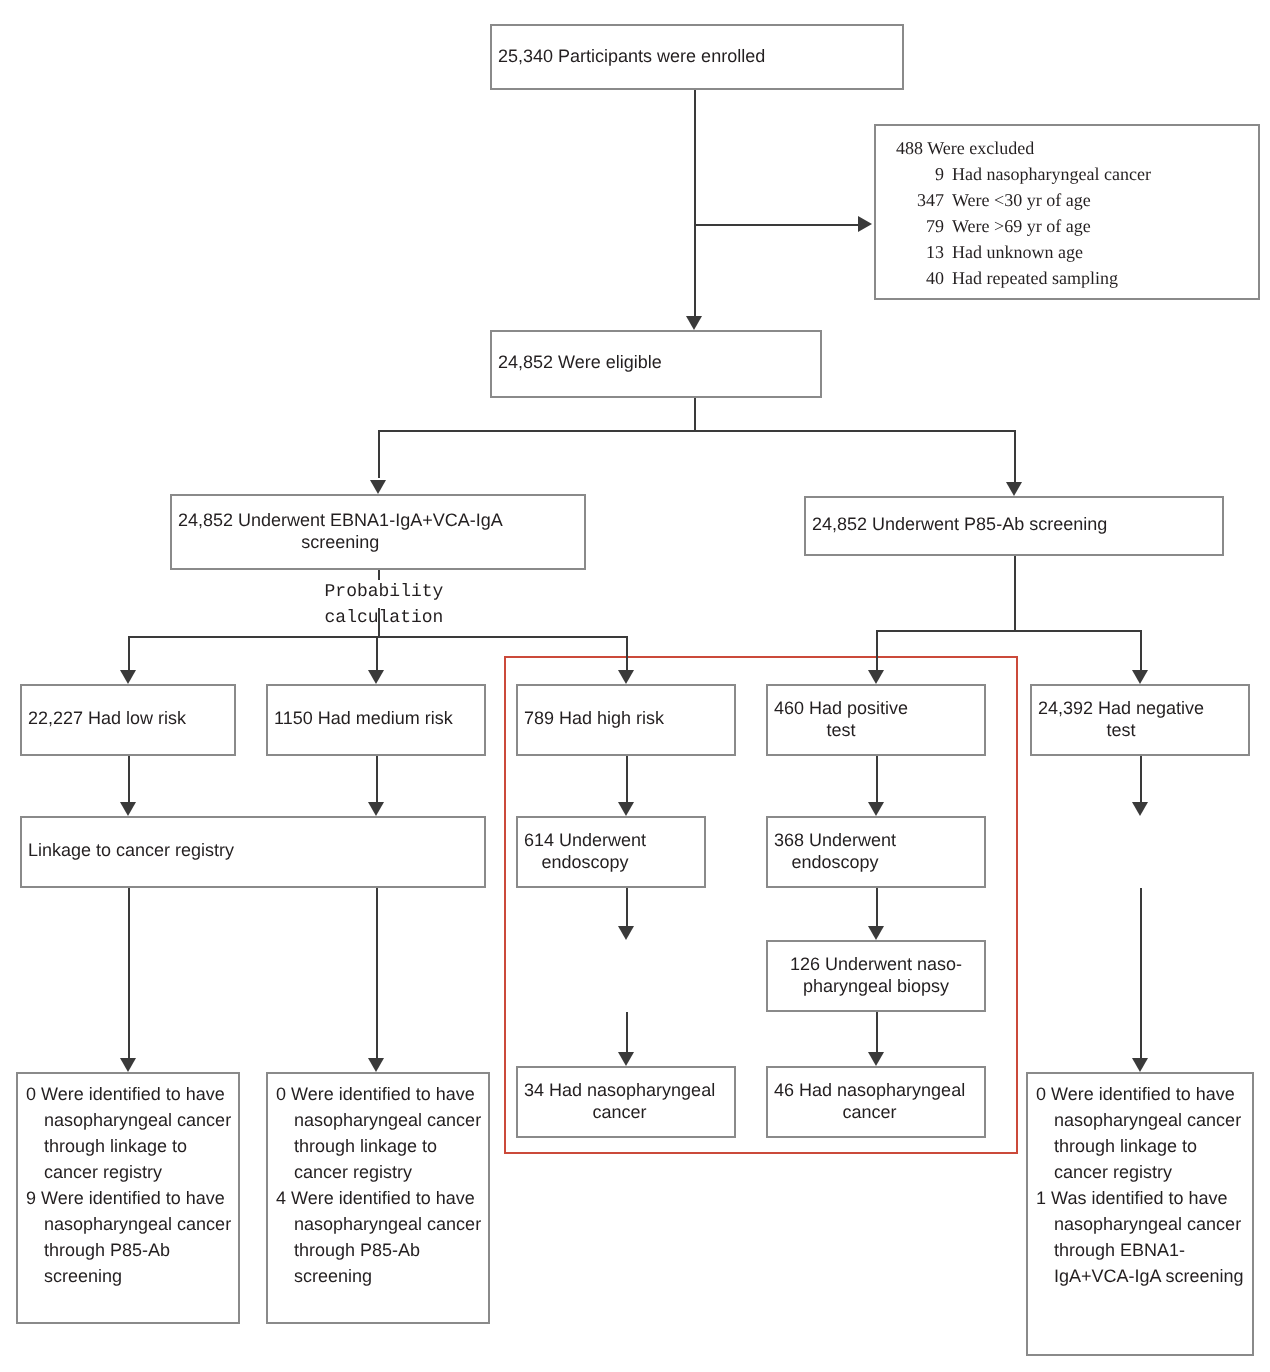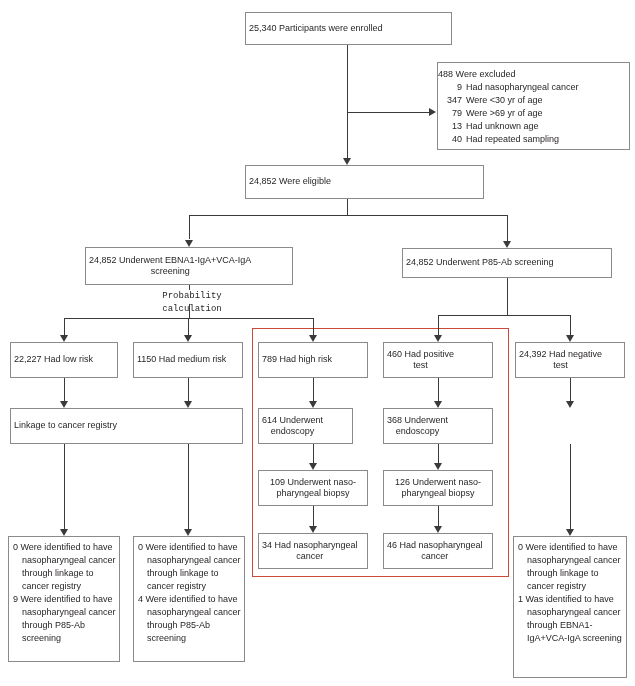"488 Were excluded" .excl { font-family: none -> Liberation Serif, serif; padding: 5px 4px 4px 0 -> 5px 4px 4px 10px }
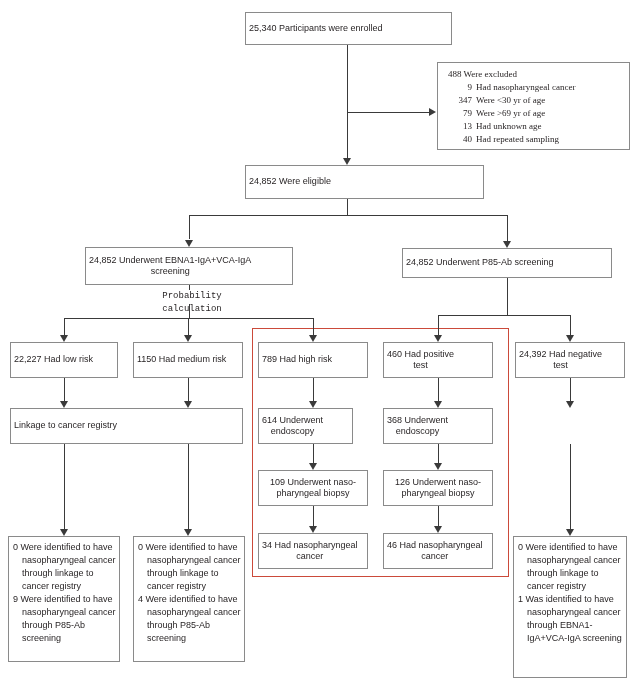"24,852 Were eligible" div.box { width: 239px -> 166px }
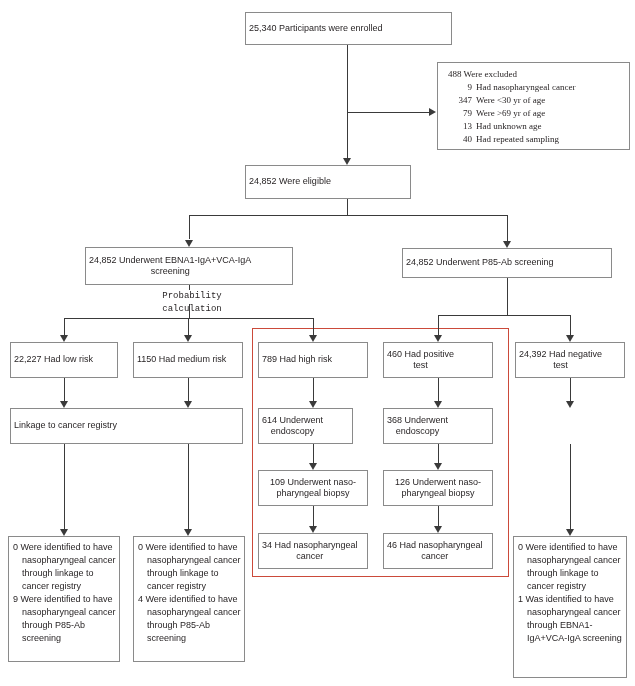"109 Underwent naso-pharyngeal biopsy" div.box { html: <div> <span>109 Underwent naso-pharyngeal biopsy</span> </div> -> none }
